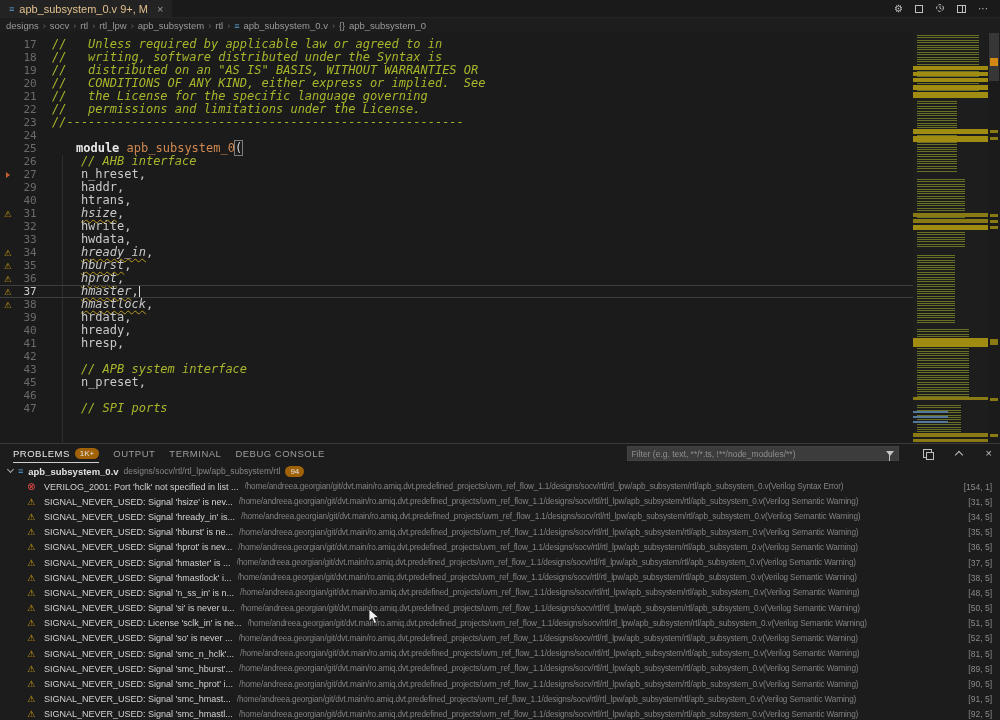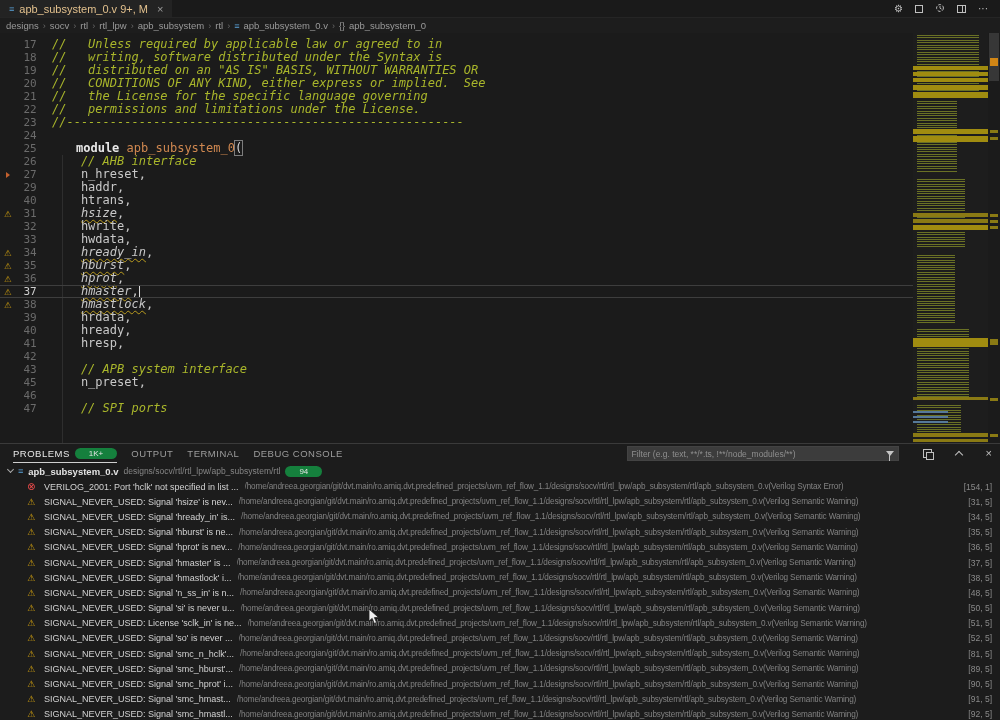"1K+" .badge { background: #15803d -> #a16207; padding: 1px 14px -> 1px 5px }
